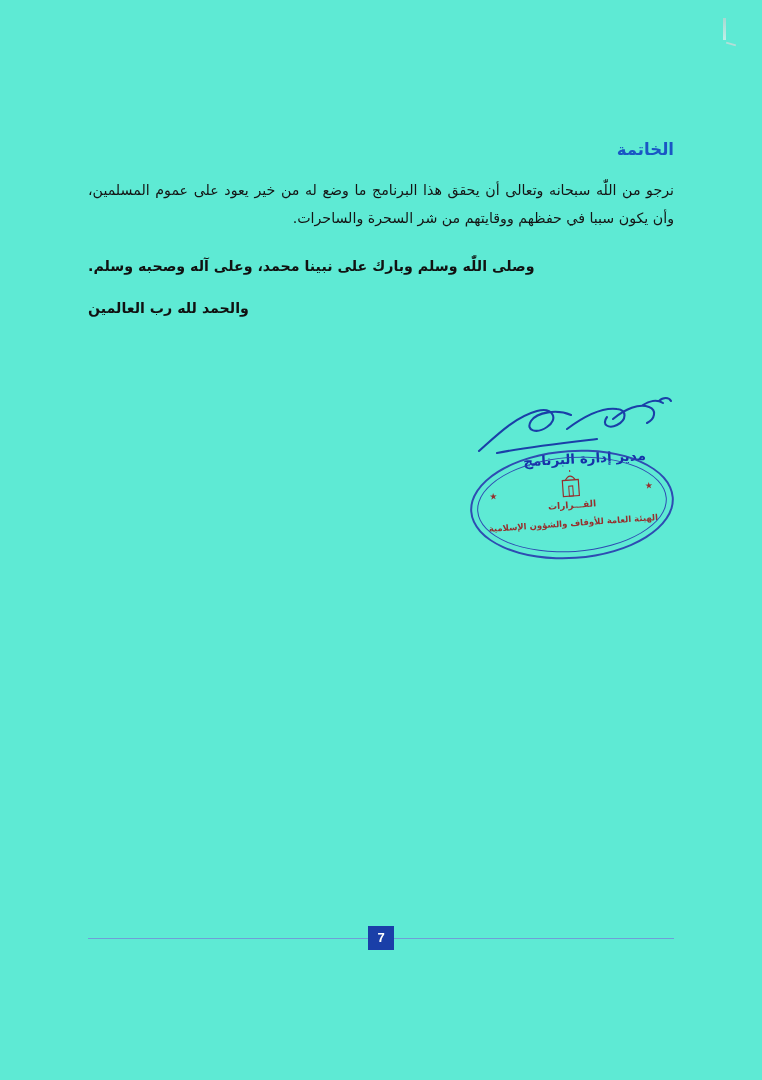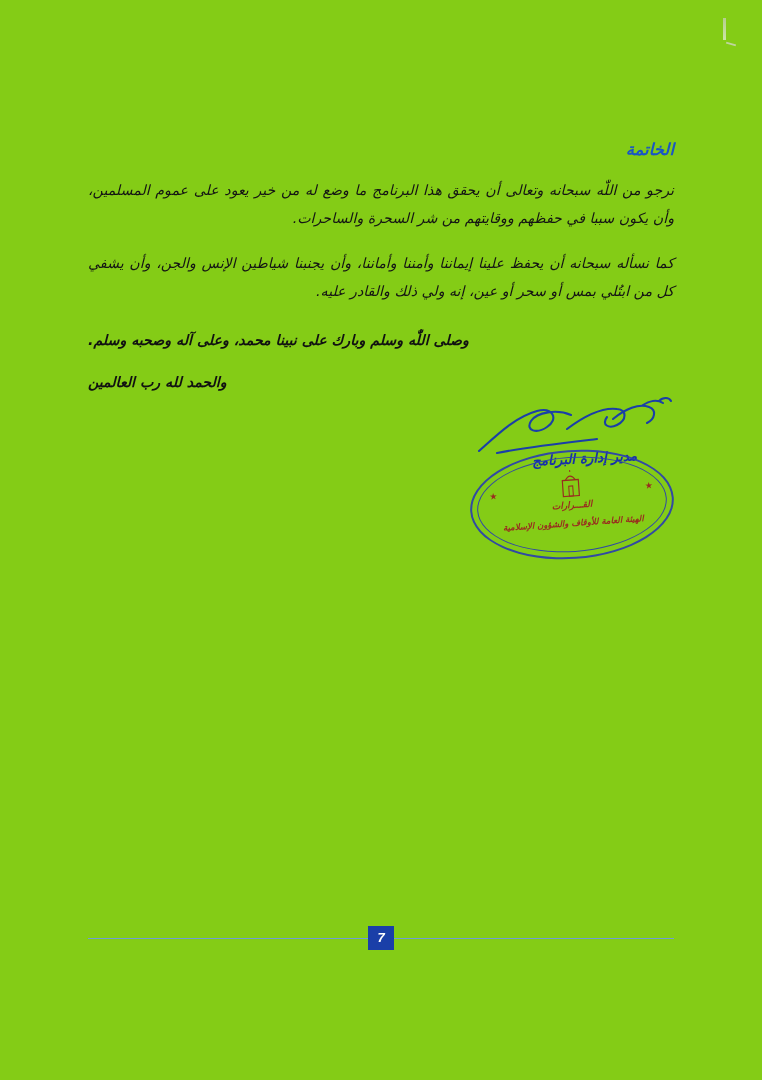"الخاتمة" .page { background: #84cc16 -> #5eead4; font-style: italic -> none }
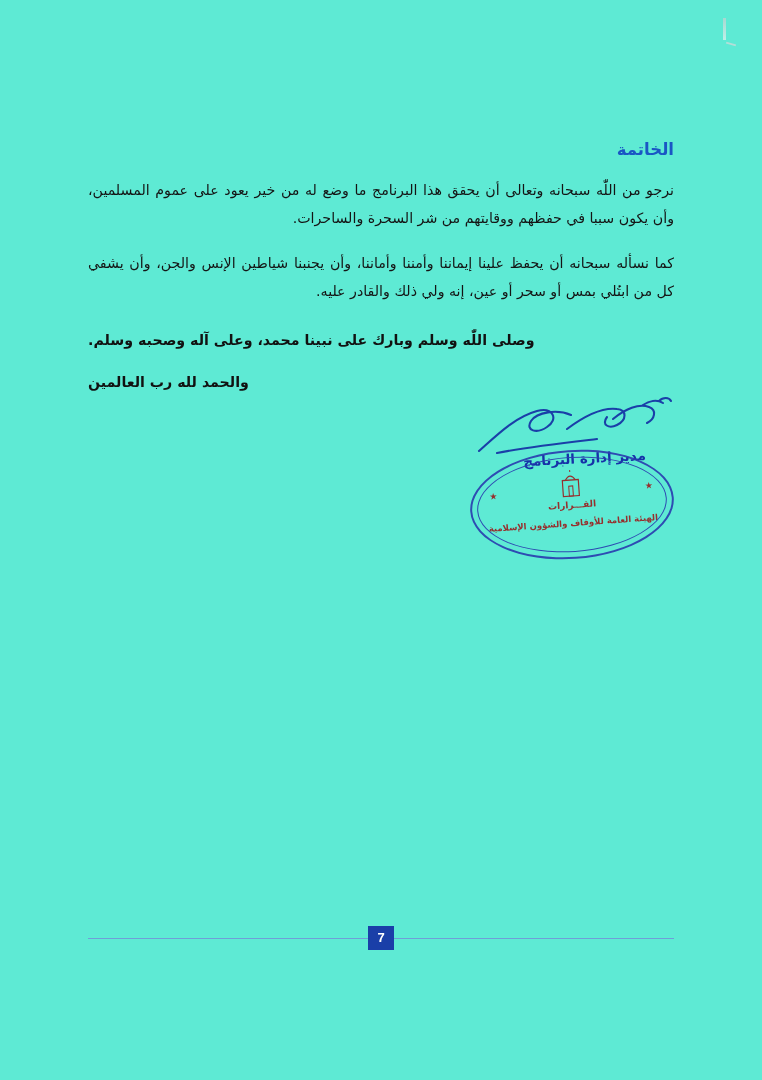"كما نسأله سبحانه أن يحفظ" p.body-par { html: <p>كما نسأله سبحانه أن يحفظ علينا إيماننا وأمننا وأماننا، وأن يجنبنا شياطين الإنس والجن، وأن يشفي كل من ابتُلي بمس أو سحر أو عين، إنه ولي ذلك والقادر عليه.</p> -> none }
